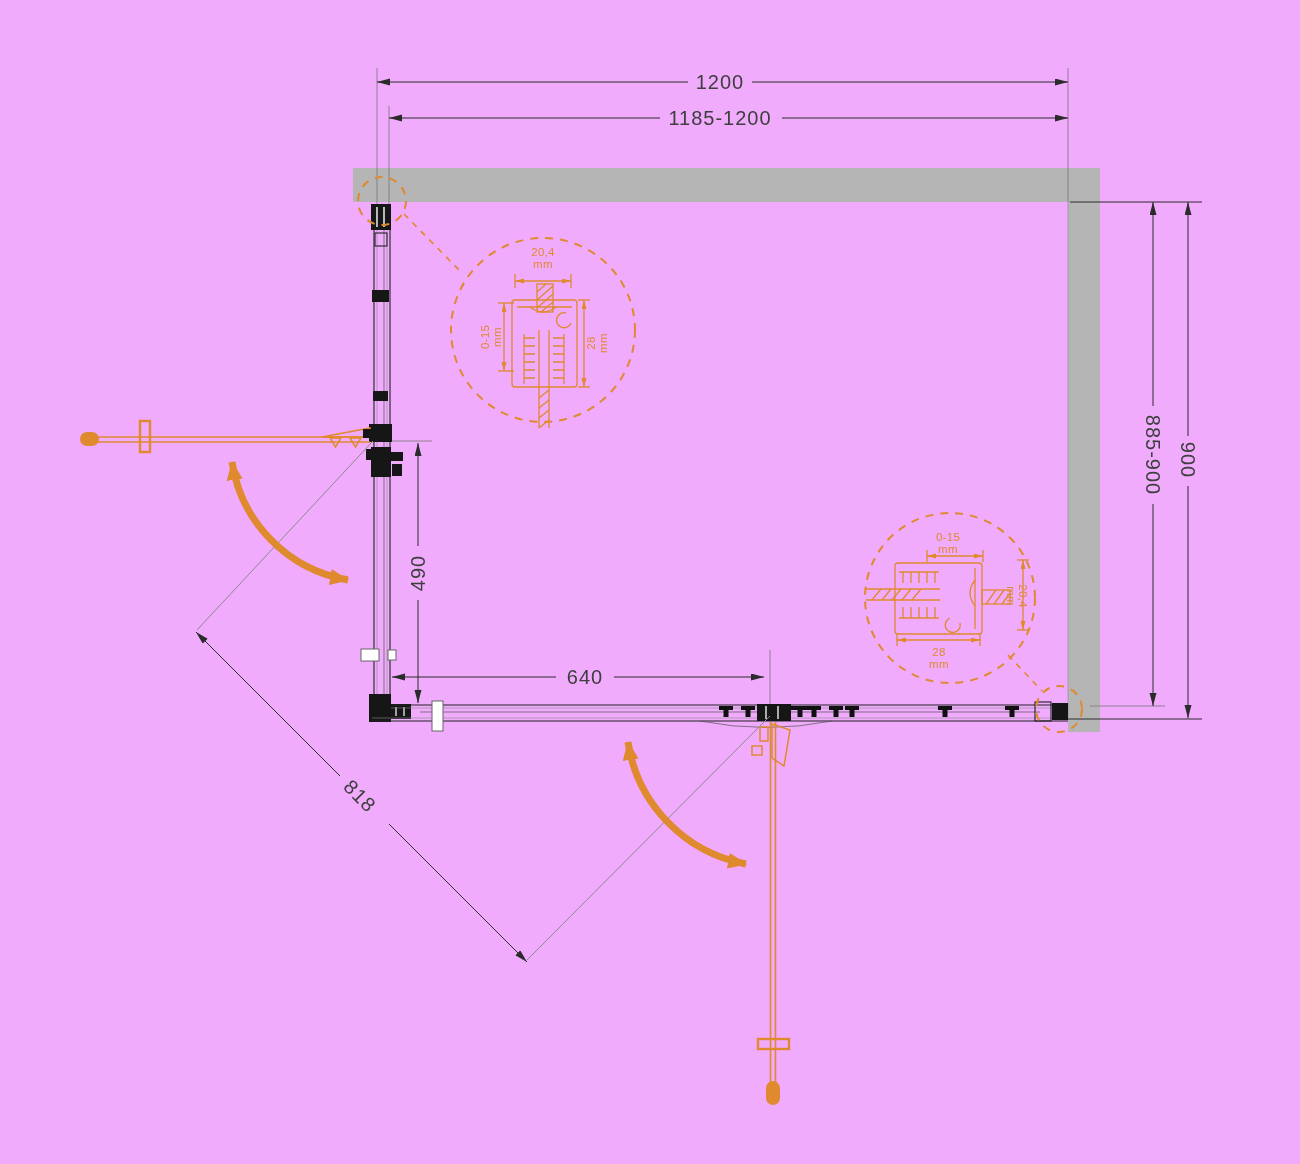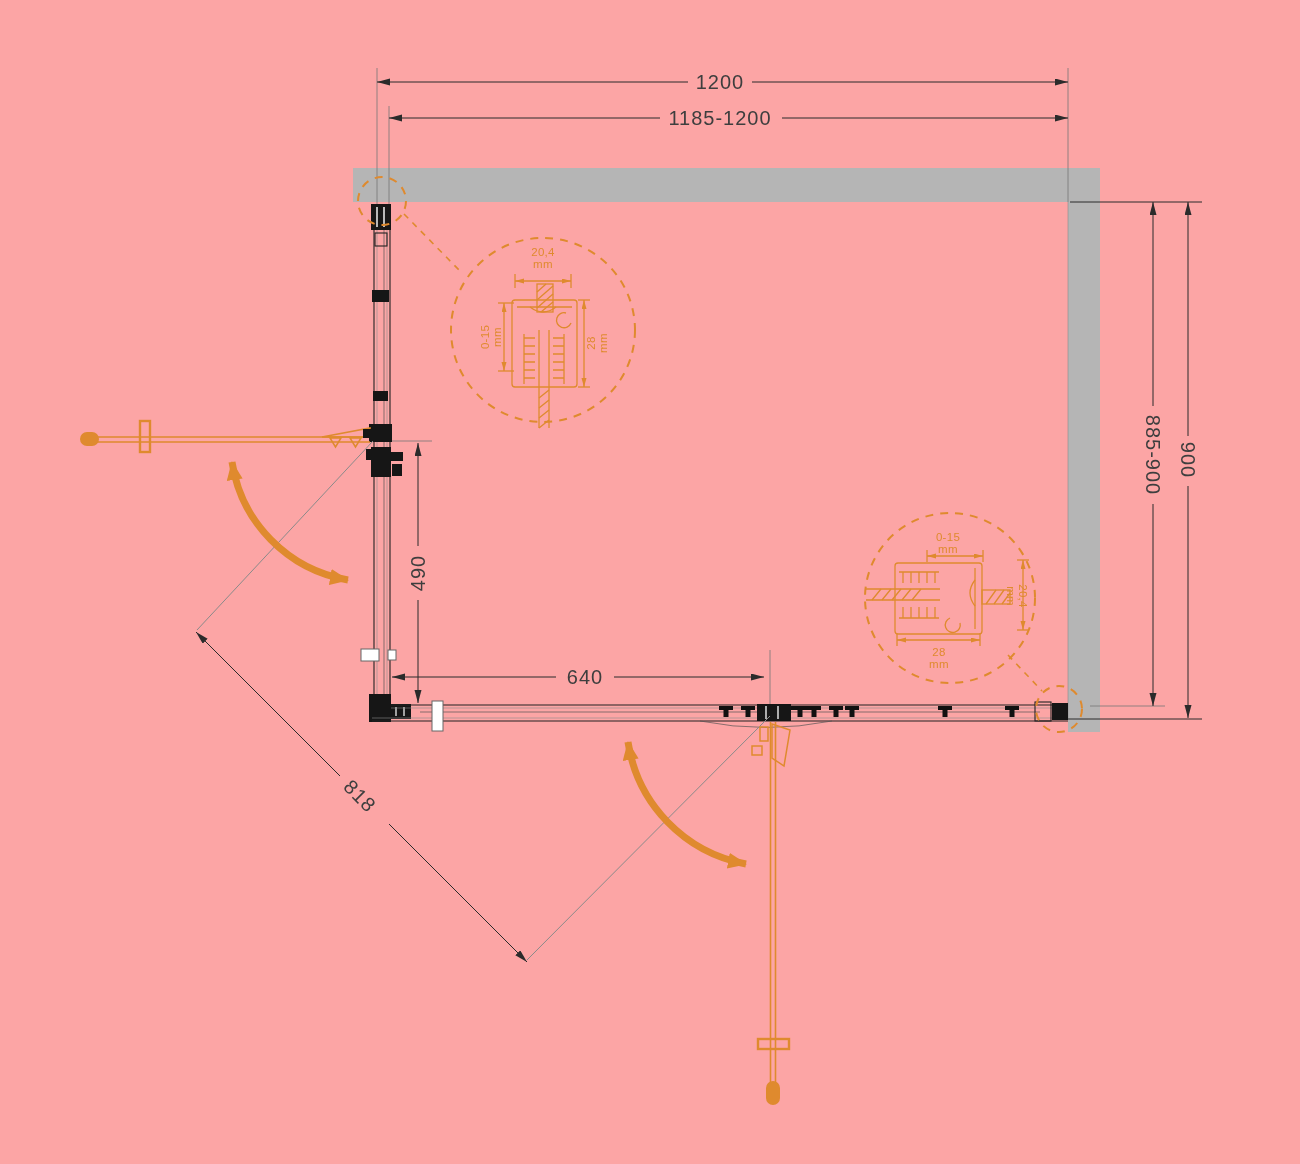"1200" .canvas { background: #fca5a5 -> #f0abfc }
